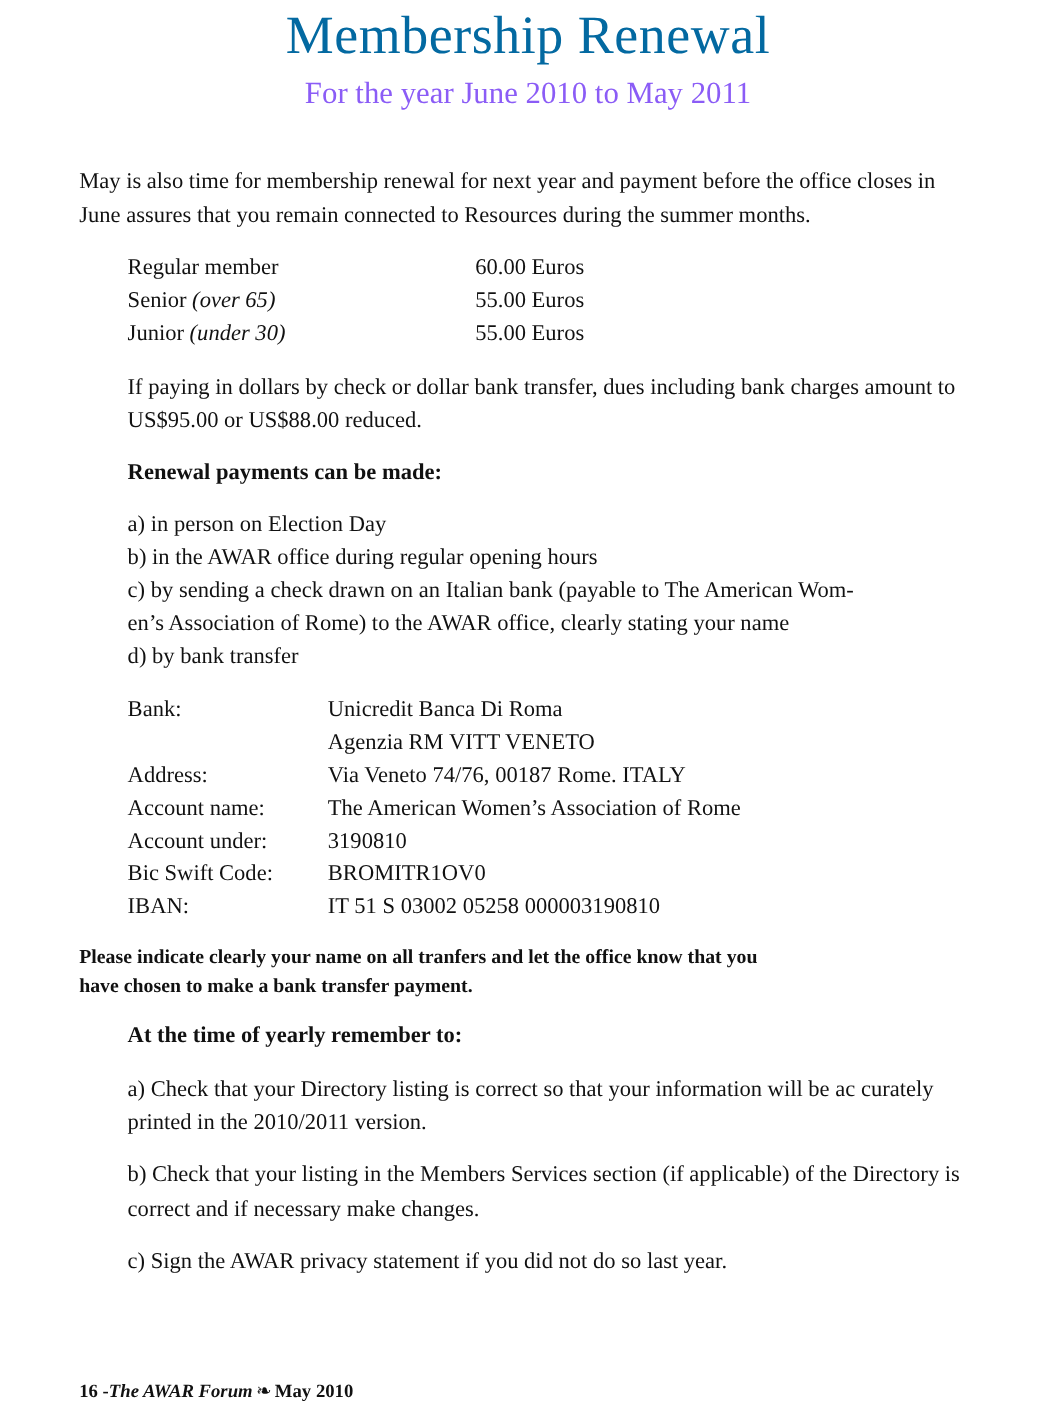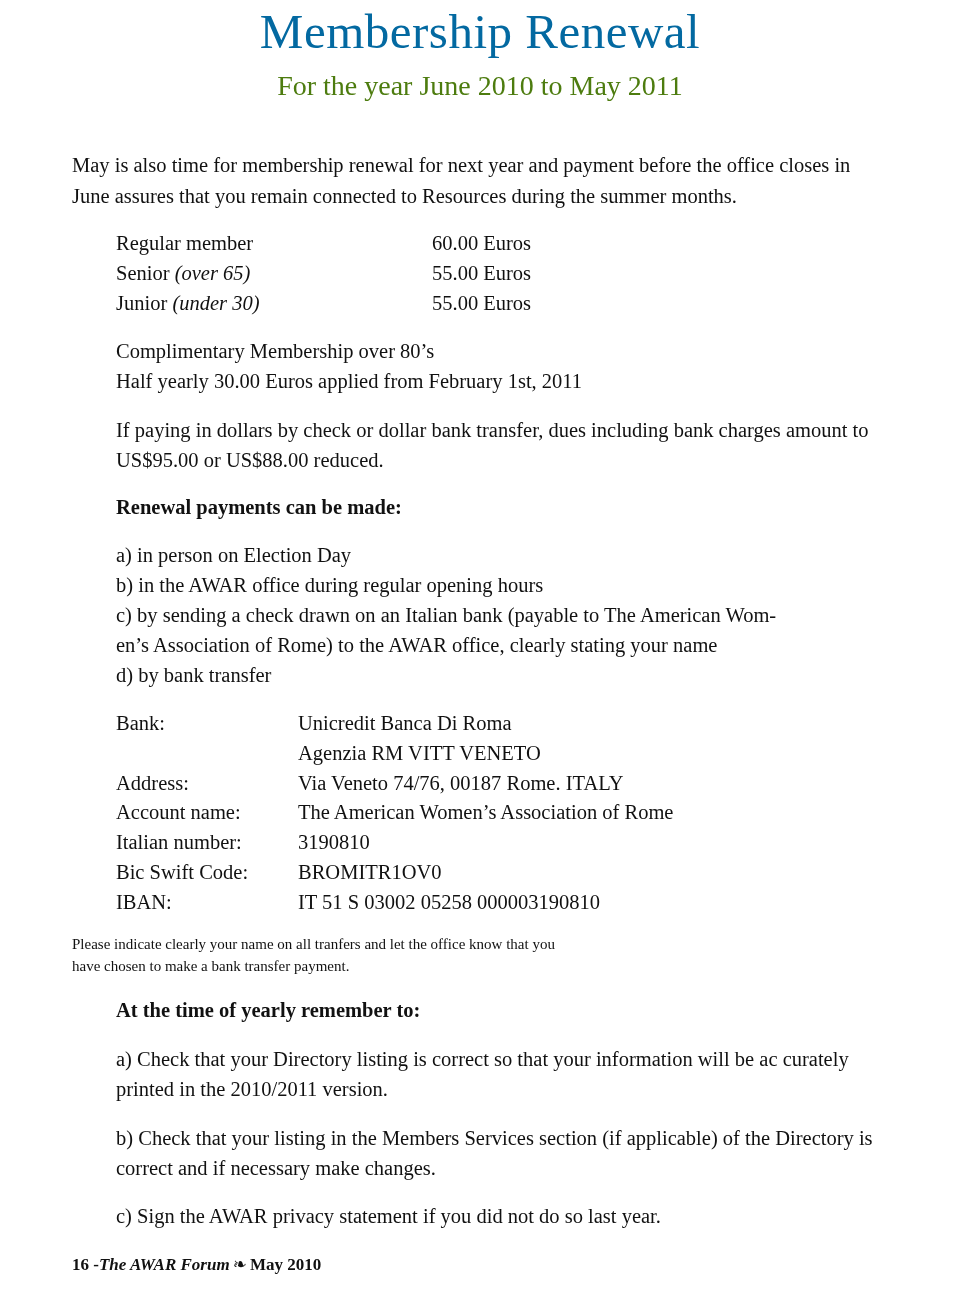"For the year June 2010" .subtitle { color: #4d7c0f -> #8b5cf6 }
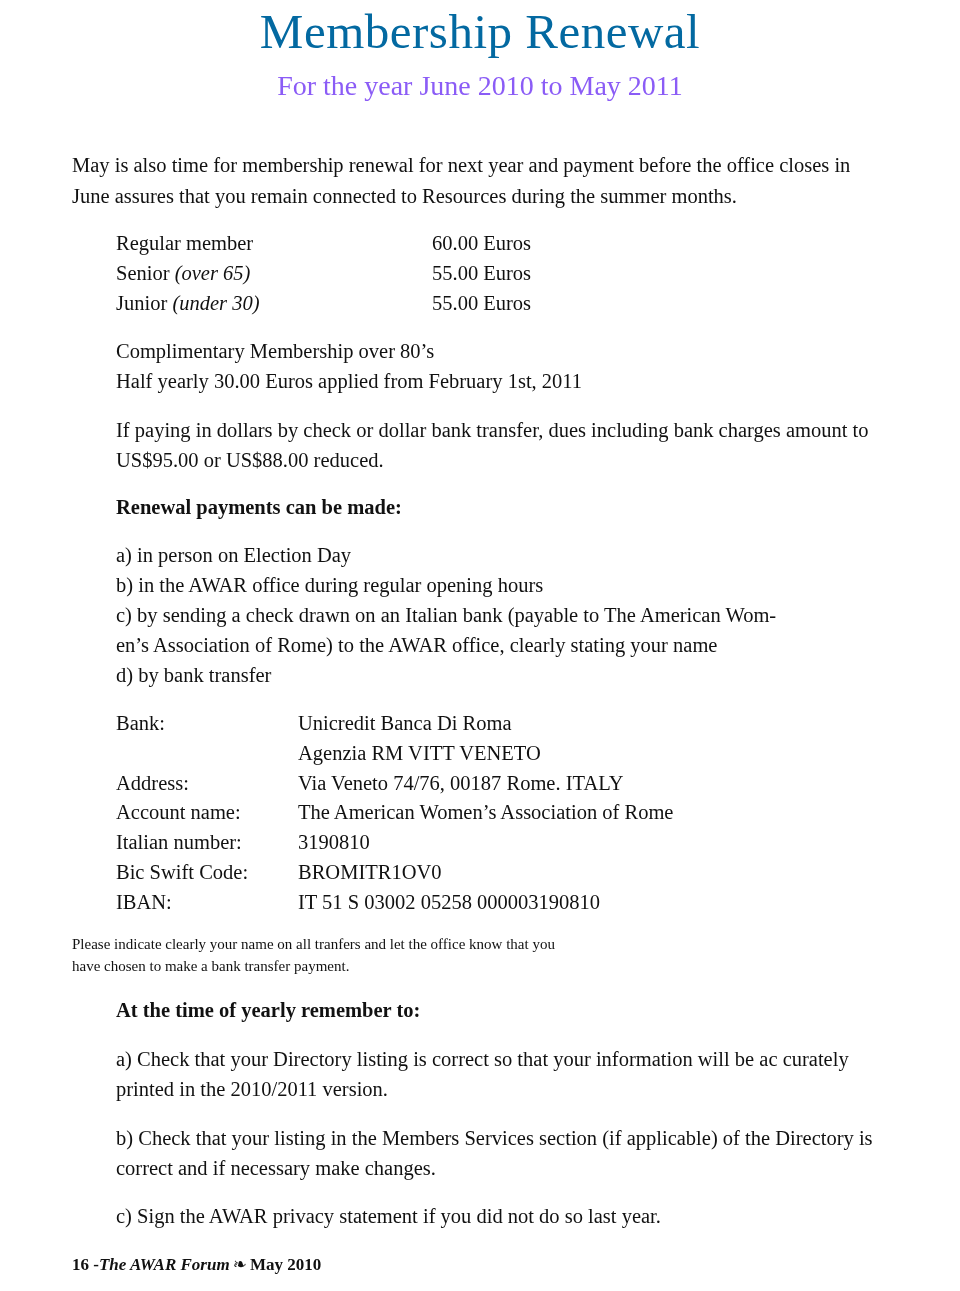"Complimentary Membership over 80’s" div.lines { html: <div> <div>Complimentary Membership over 80’s</div> <div>Half yearly 30.00 Euros applied from February 1st, 2011</div> </div> -> none }
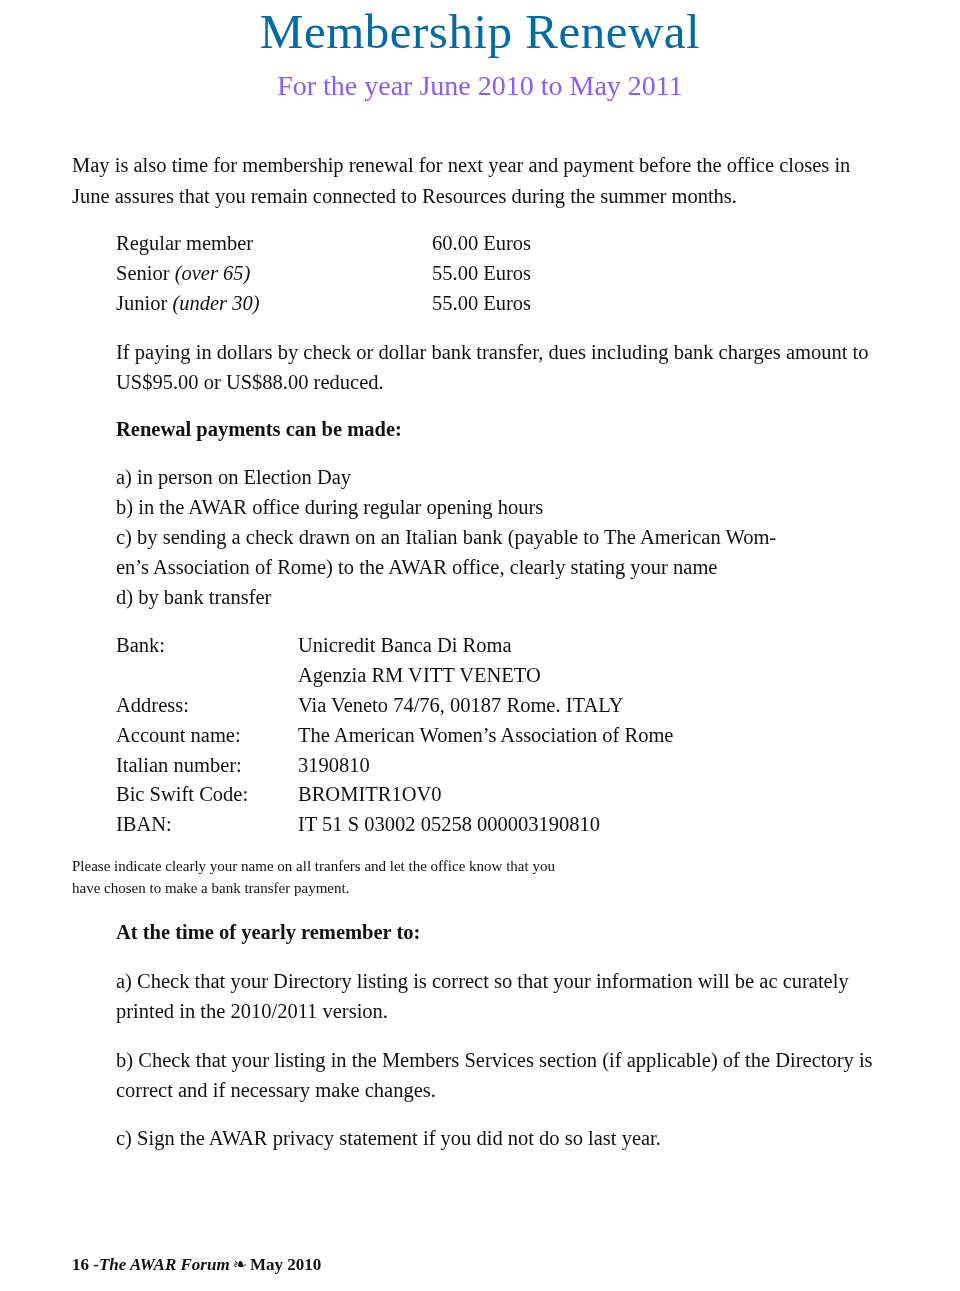"Italian number:" td.k { text: Italian number -> Account under }
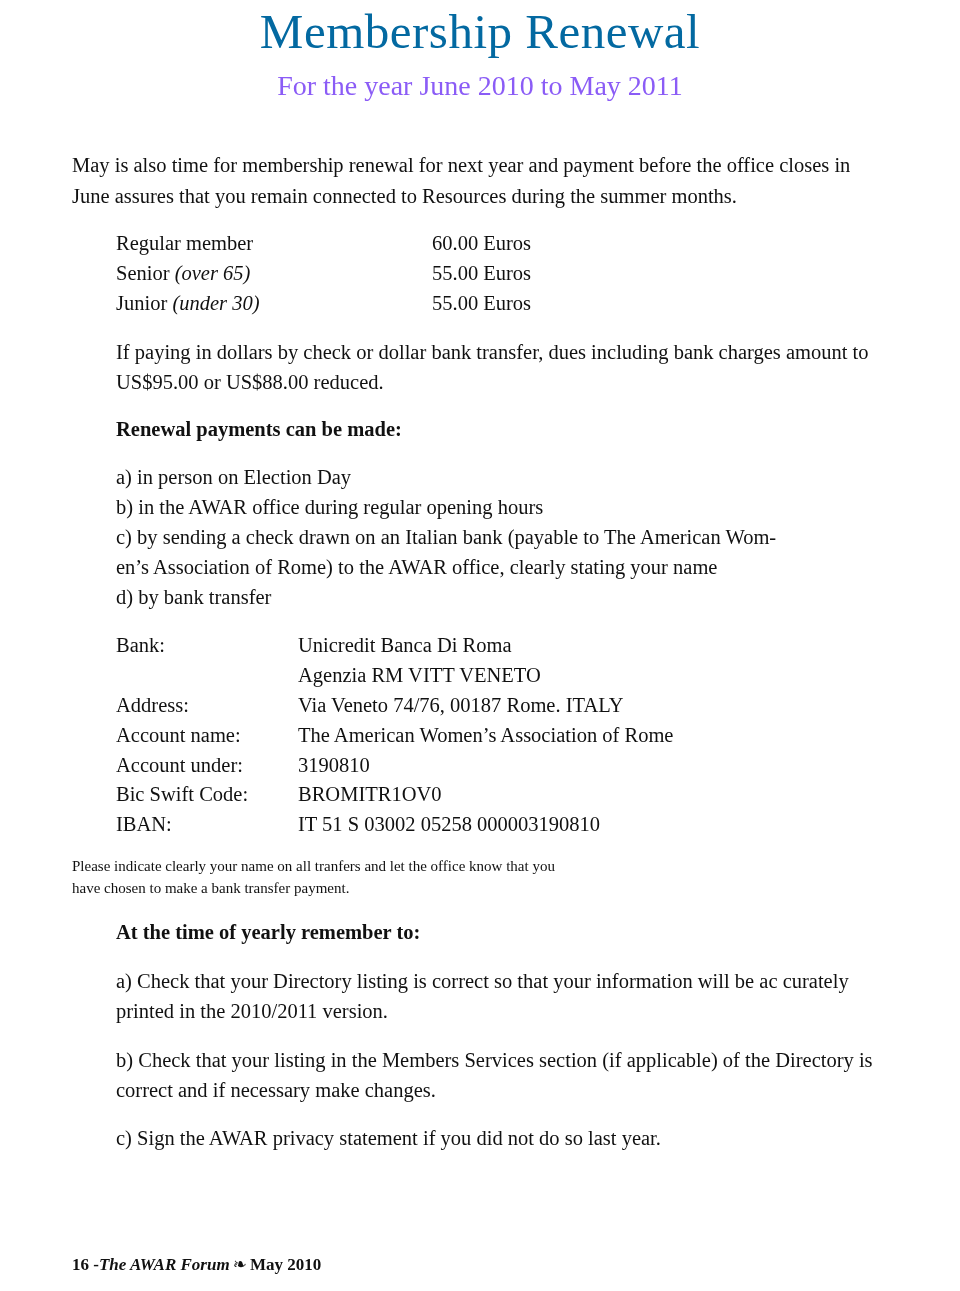"Please indicate clearly your name" .notice-bold { font-size: 15px -> 18px; font-weight: 400 -> 700 }
